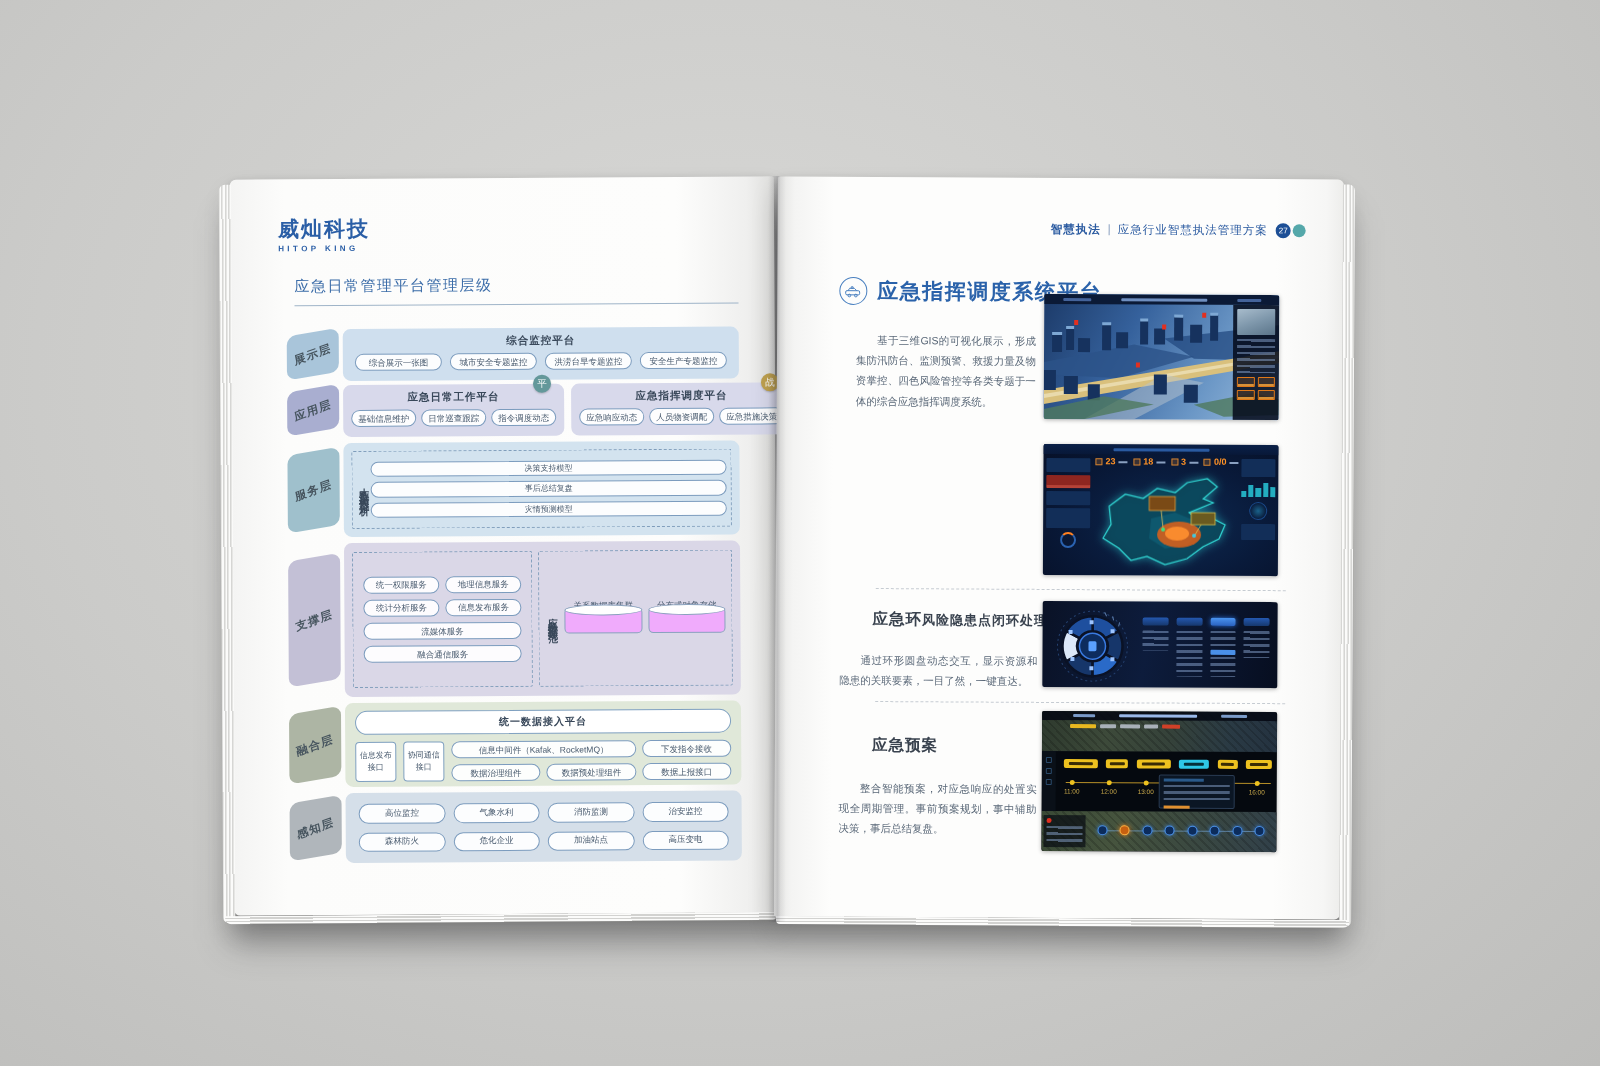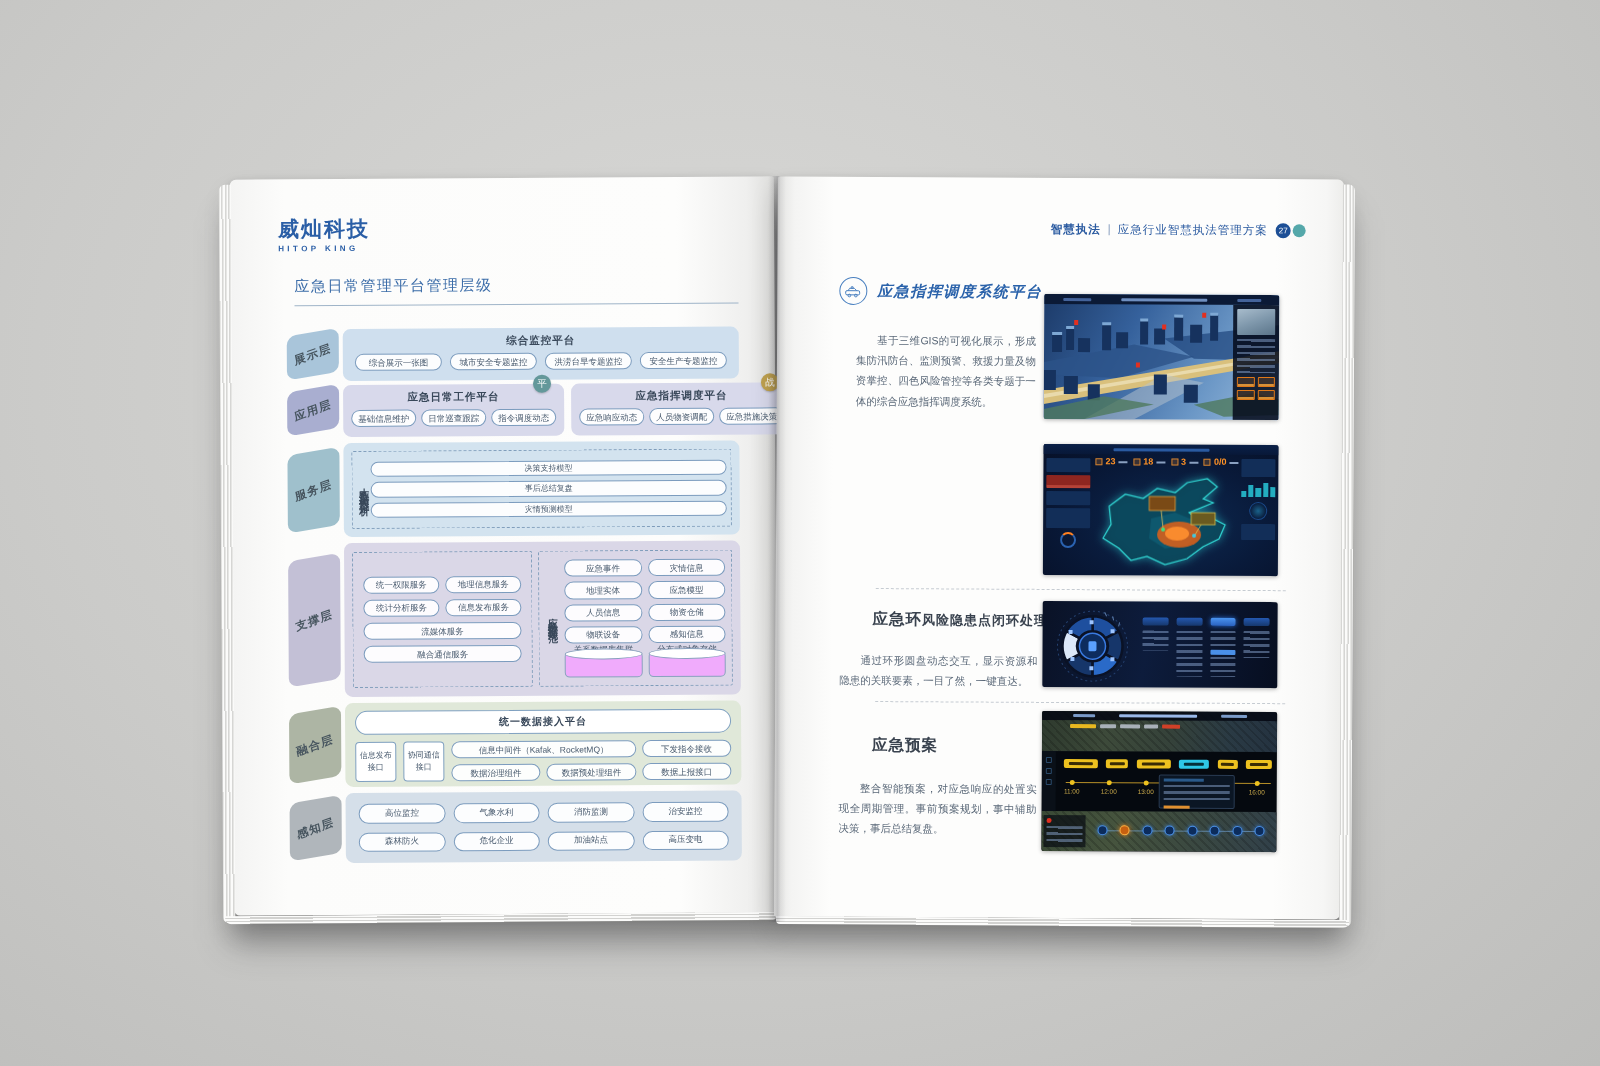"应急指挥调度系统平台" .sec1-title { font-size: 15px -> 21px; font-style: italic -> none }
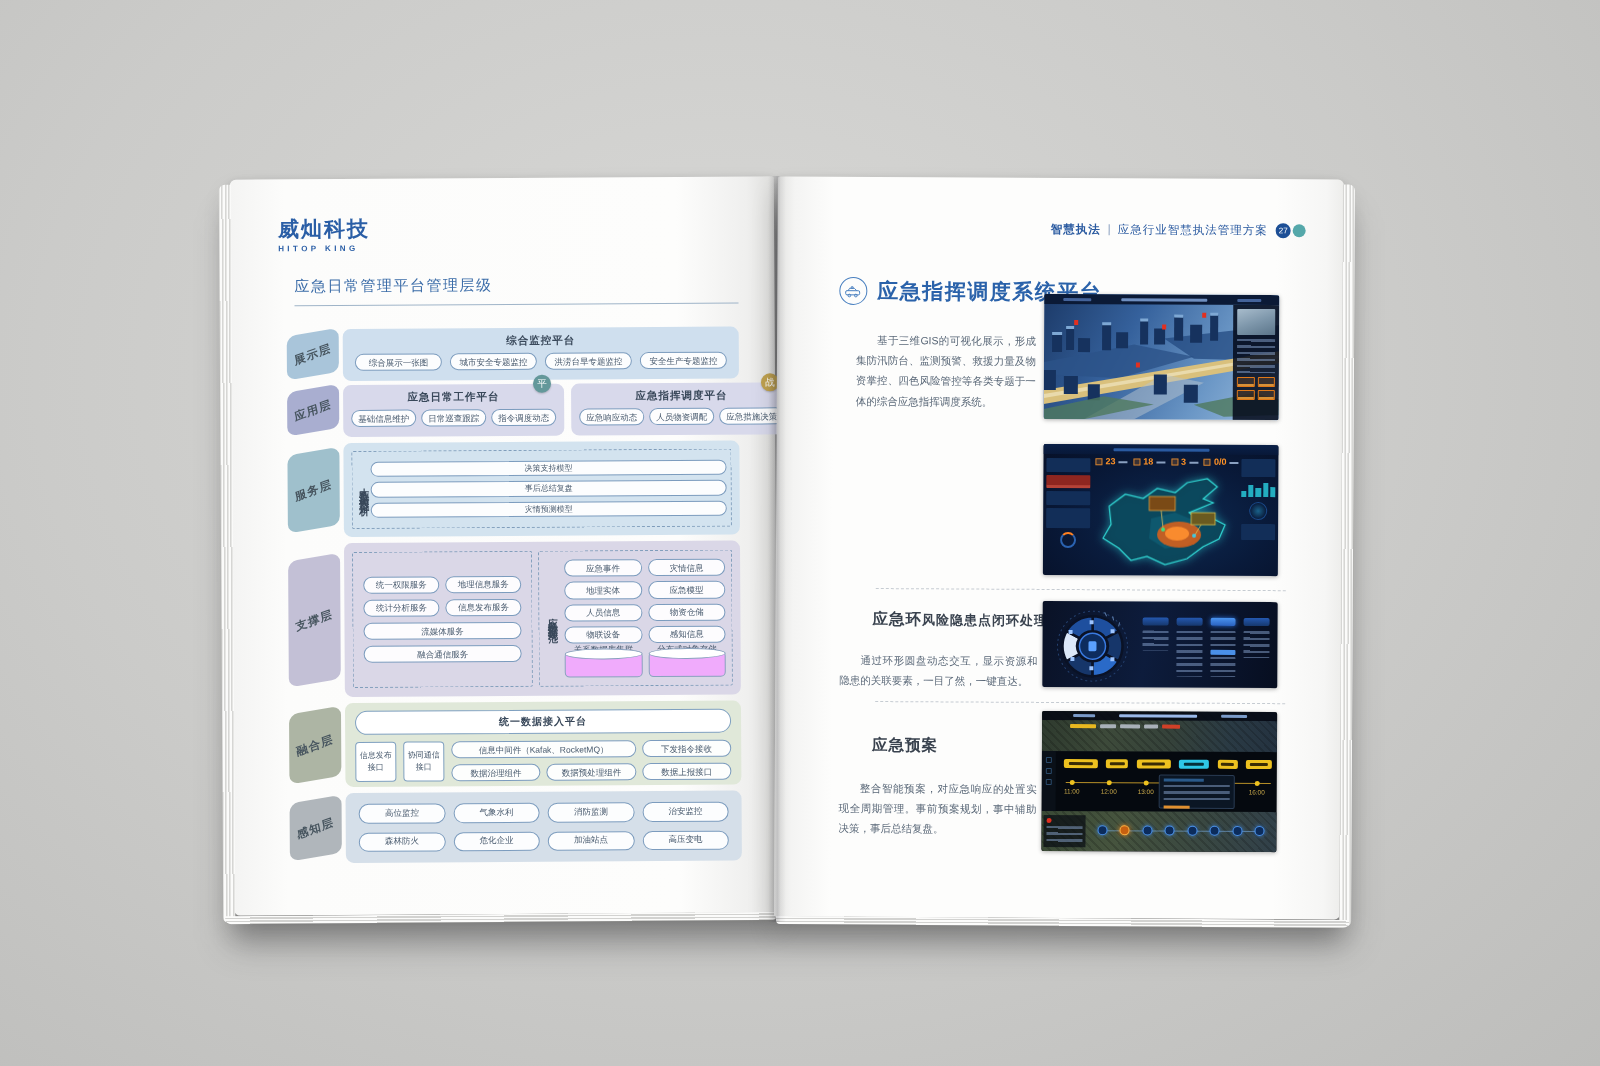"应急事件" div.g2 { html: <div> <div>应急事件</div> <div>灾情信息</div> <div>地理实体</div> <div>应急模型</div> <div>人员信息</div> <div>物资仓储</div> <div>物联设备</div> <div>感知信息</div> </div> -> none }
